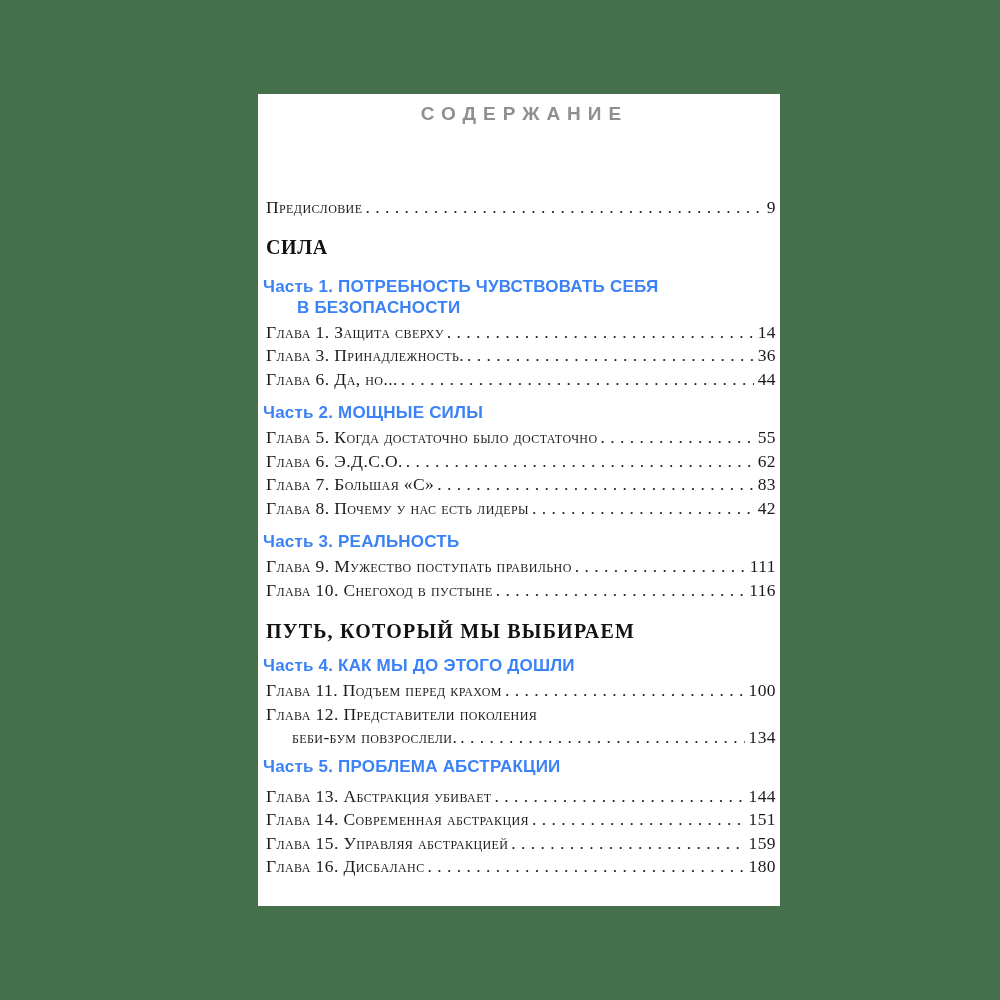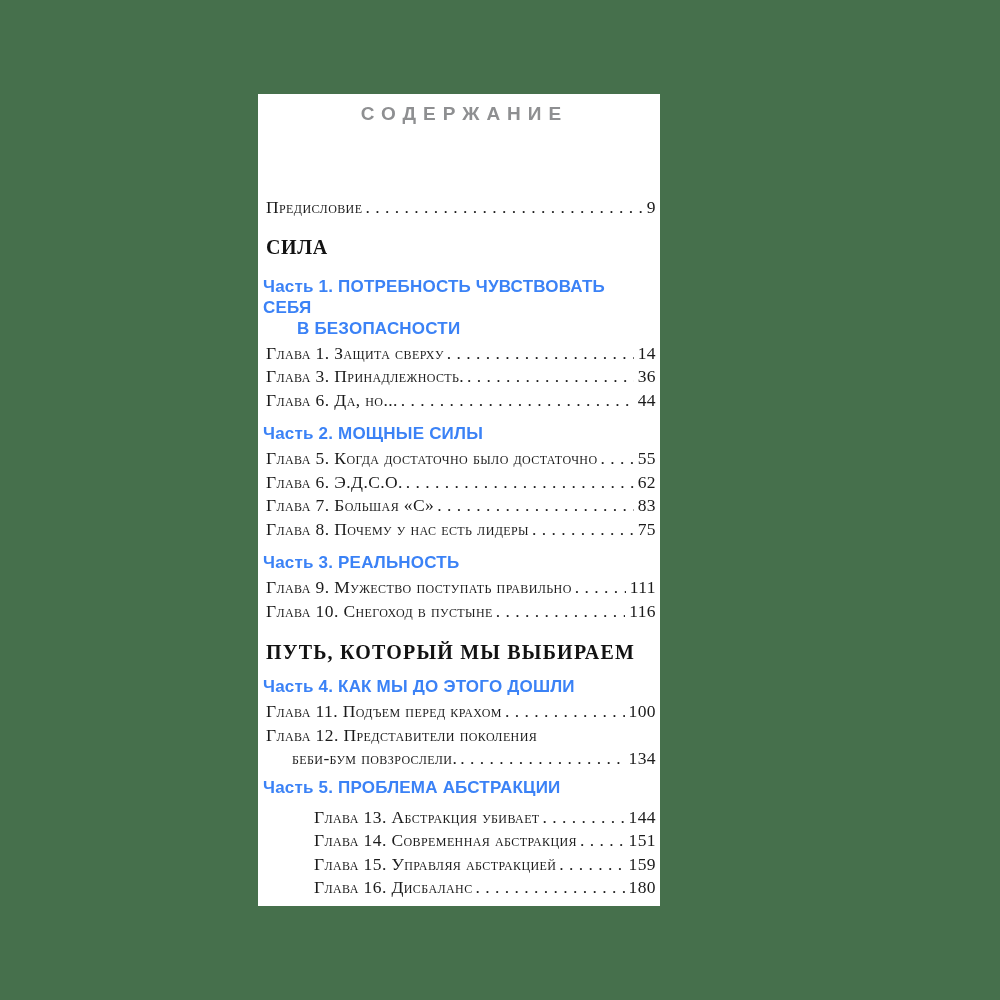"СОДЕРЖАНИЕ" .page { width: 402px -> 522px }
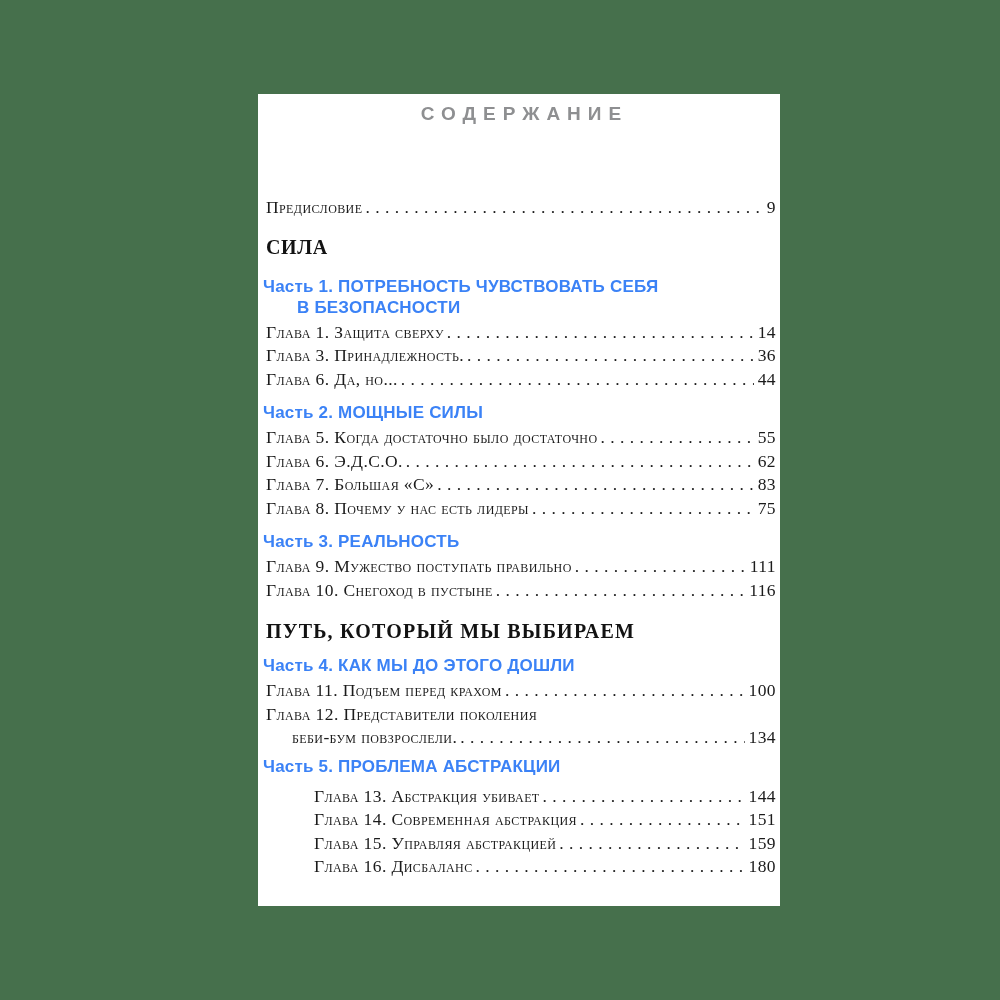"75" span.pg { text: 75 -> 42 }
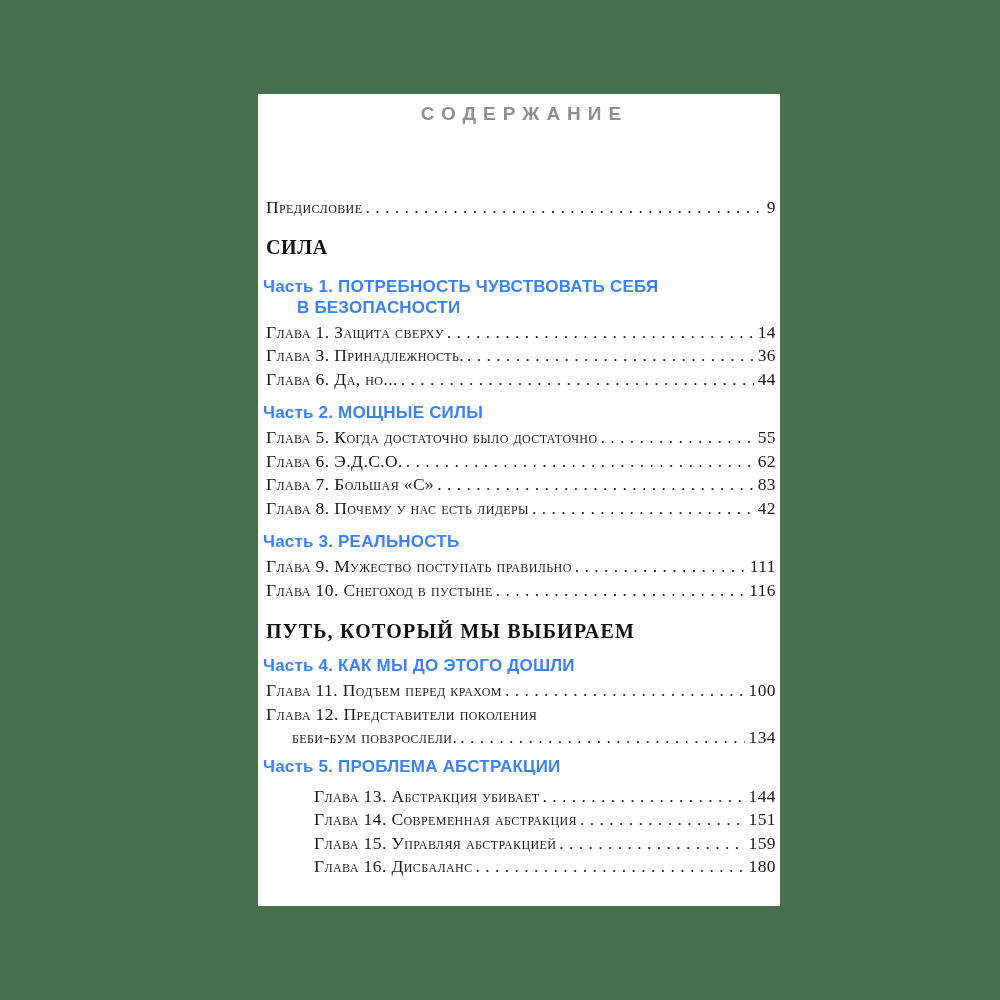"Глава 13. Абстракция убивает" .chapters-5 { margin-left: 48px -> none }
